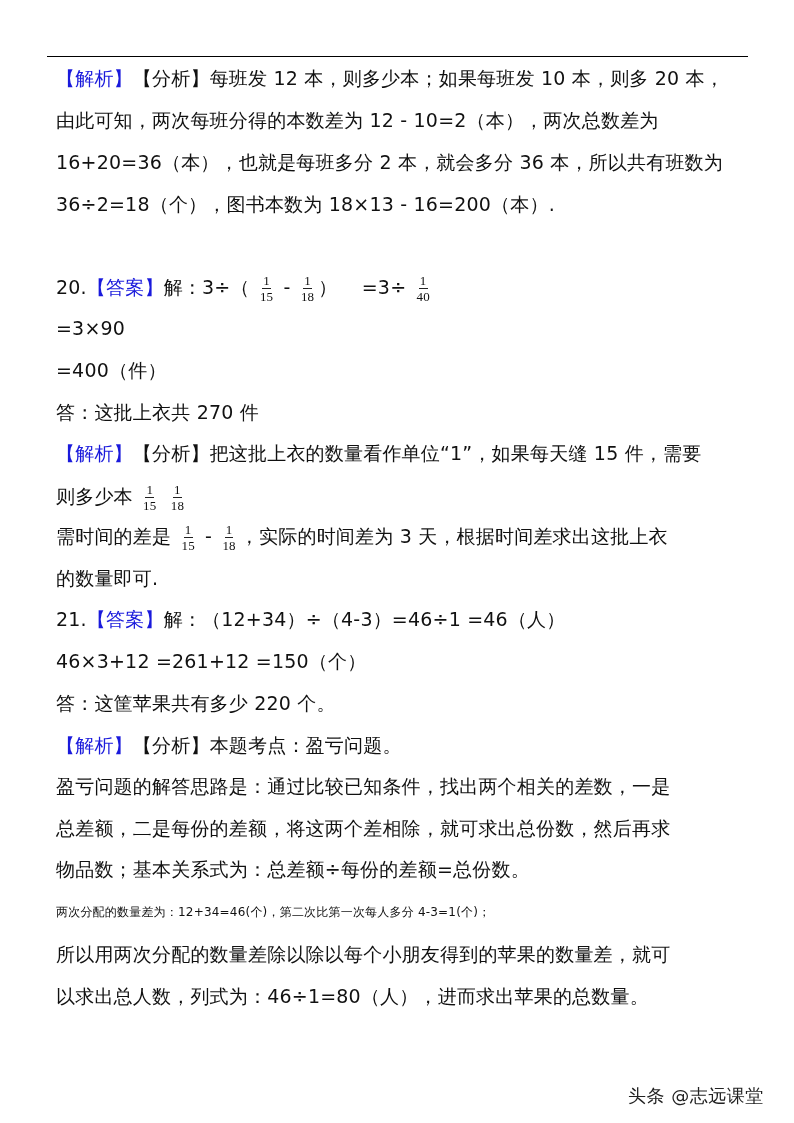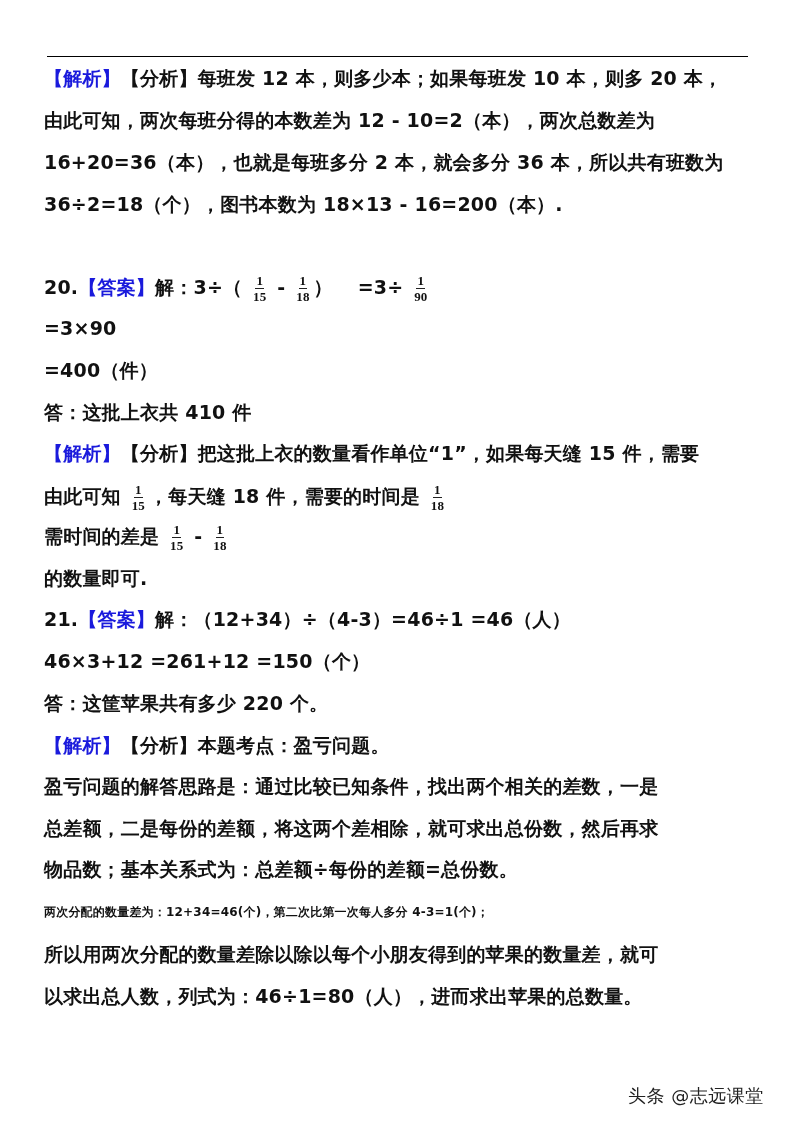"【解析】【分析】每班发 12 本，则多少本；如果每班发 10 本，则多" .line { font-weight: bold -> none; left: 44px -> 56px }
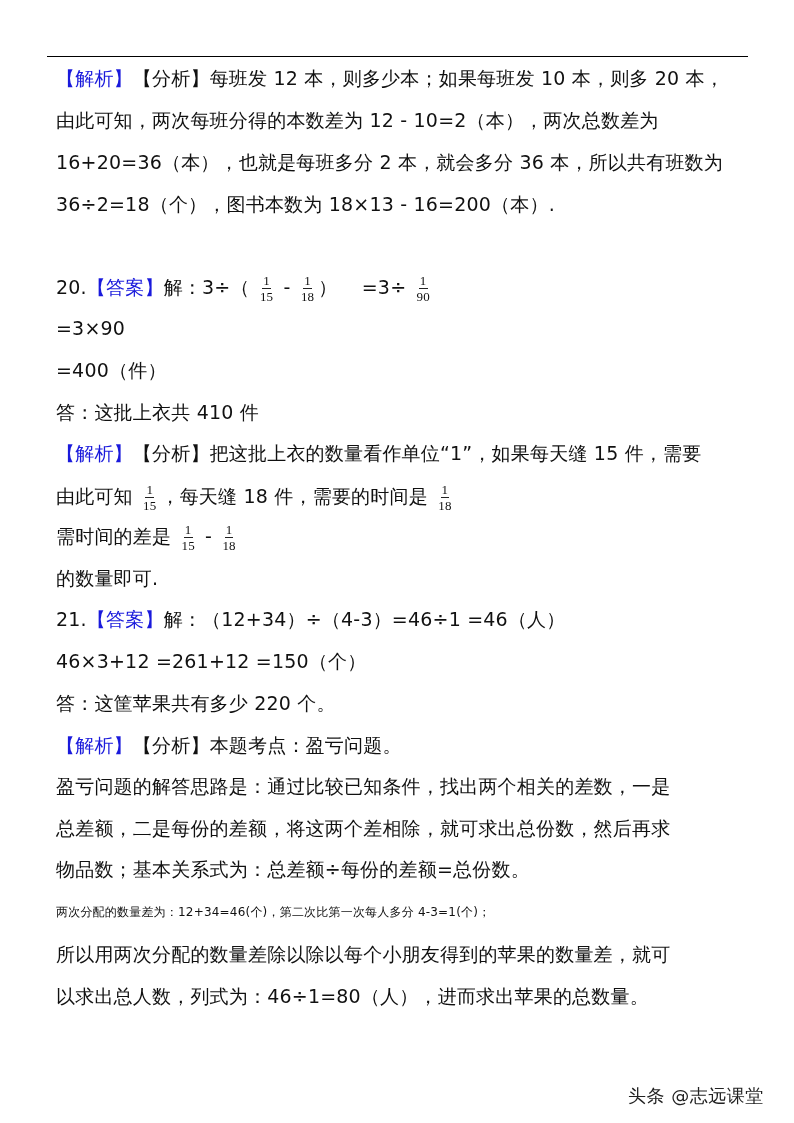"90" span.d { text: 90 -> 40 }
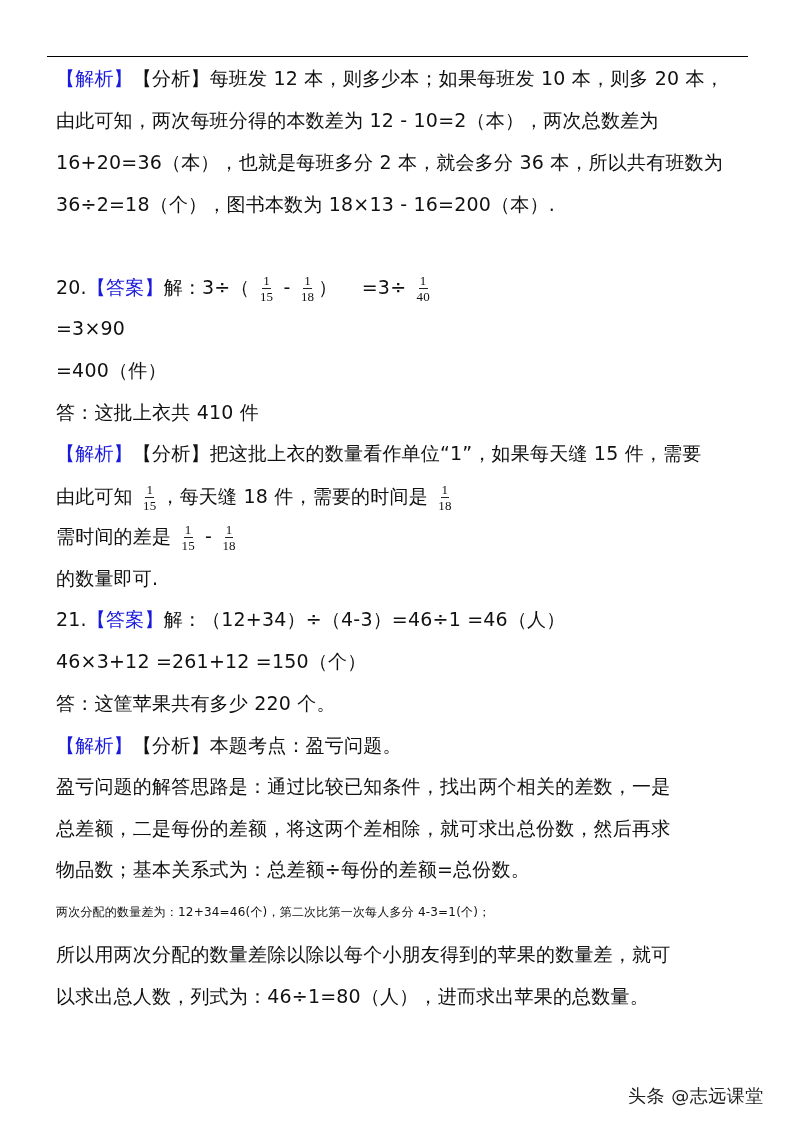"答：这批上衣共 410 件" div.line { text: 410 -> 270 }
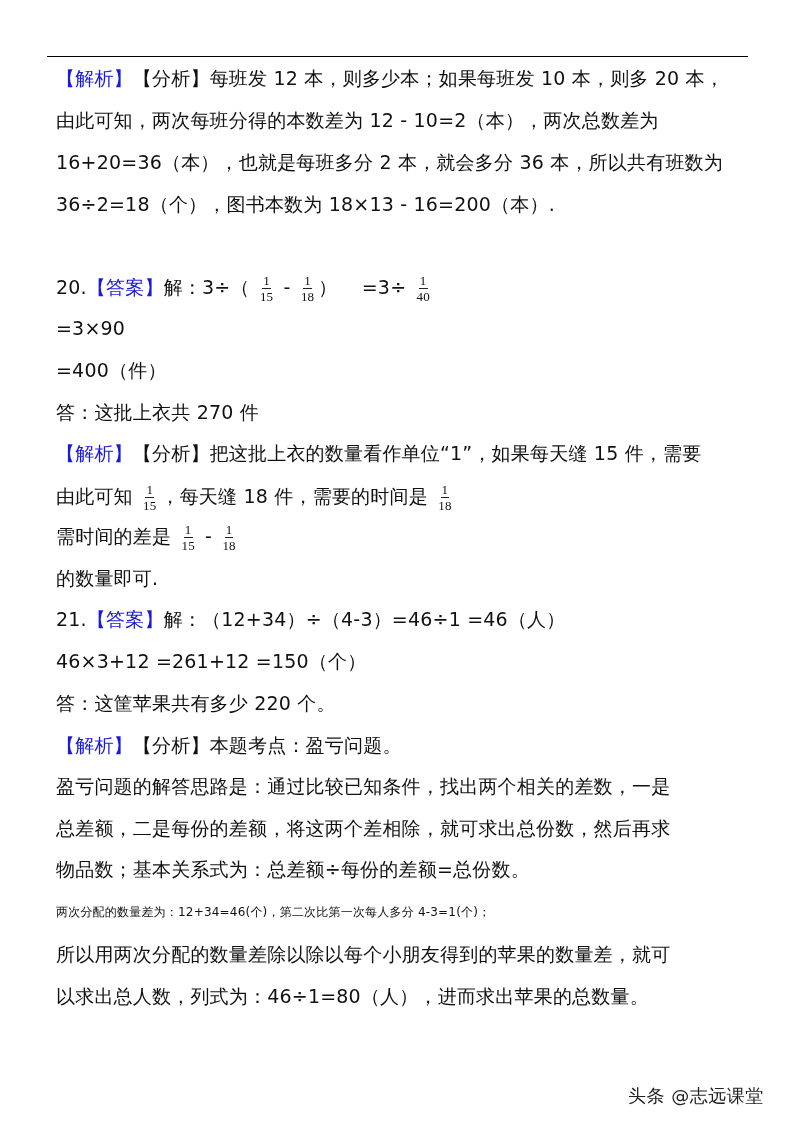"由此可知" span { text: 由此可知 -> 则多少本 }
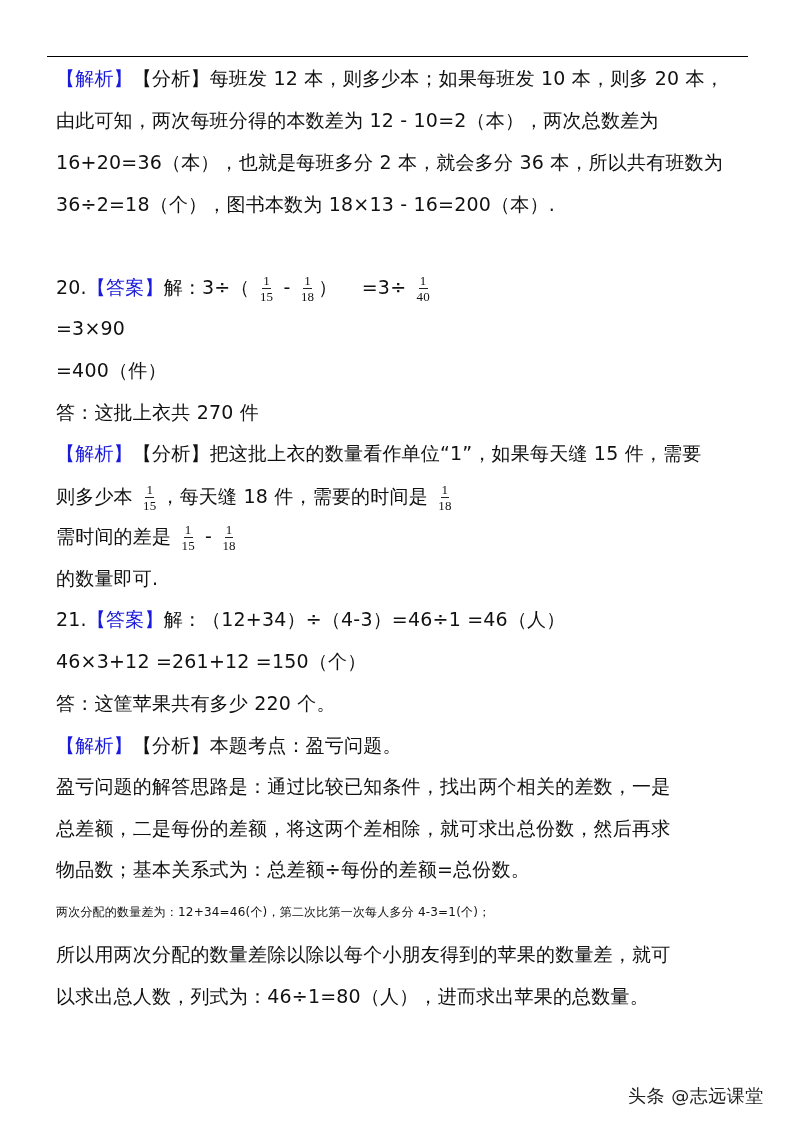"，每天缝 18 件，需要的时间是" span { html: <span>，每天缝 18 件，需要的时间是</span> -> none }
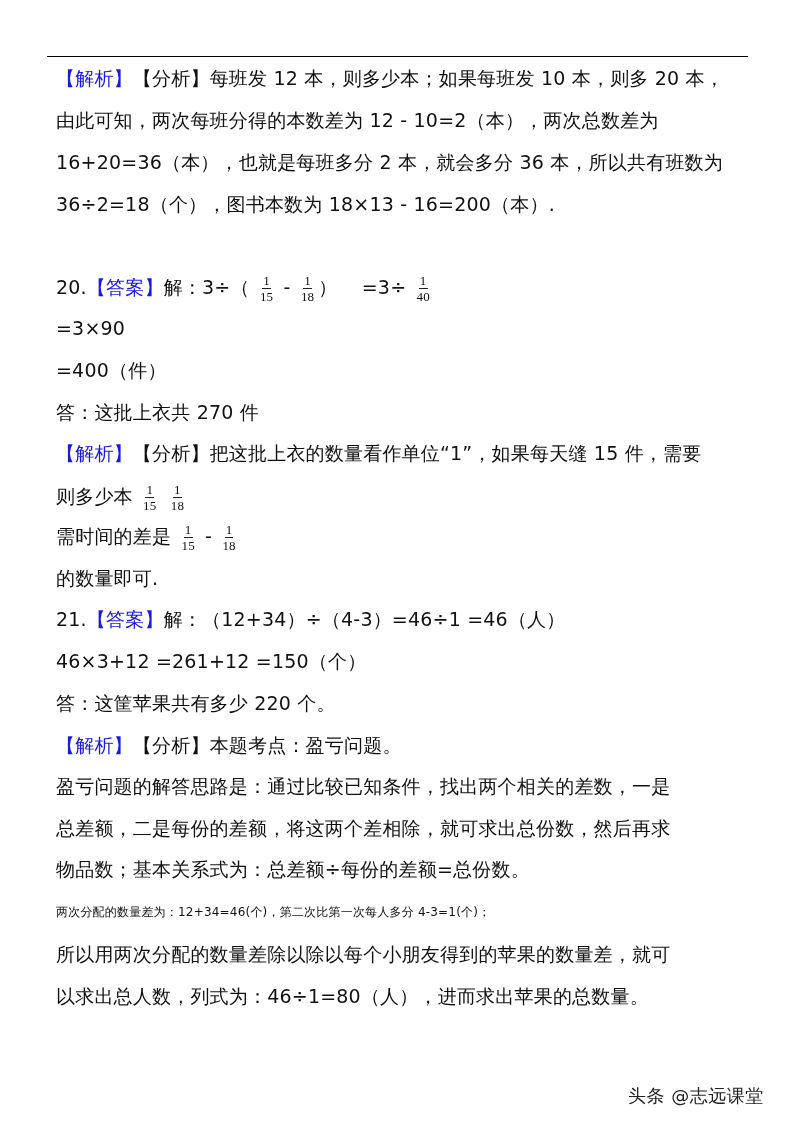"，实际的时间差为 3 天，根据时间差求出这批上衣" span { html: none -> <span>，实际的时间差为 3 天，根据时间差求出这批上衣</span> }
